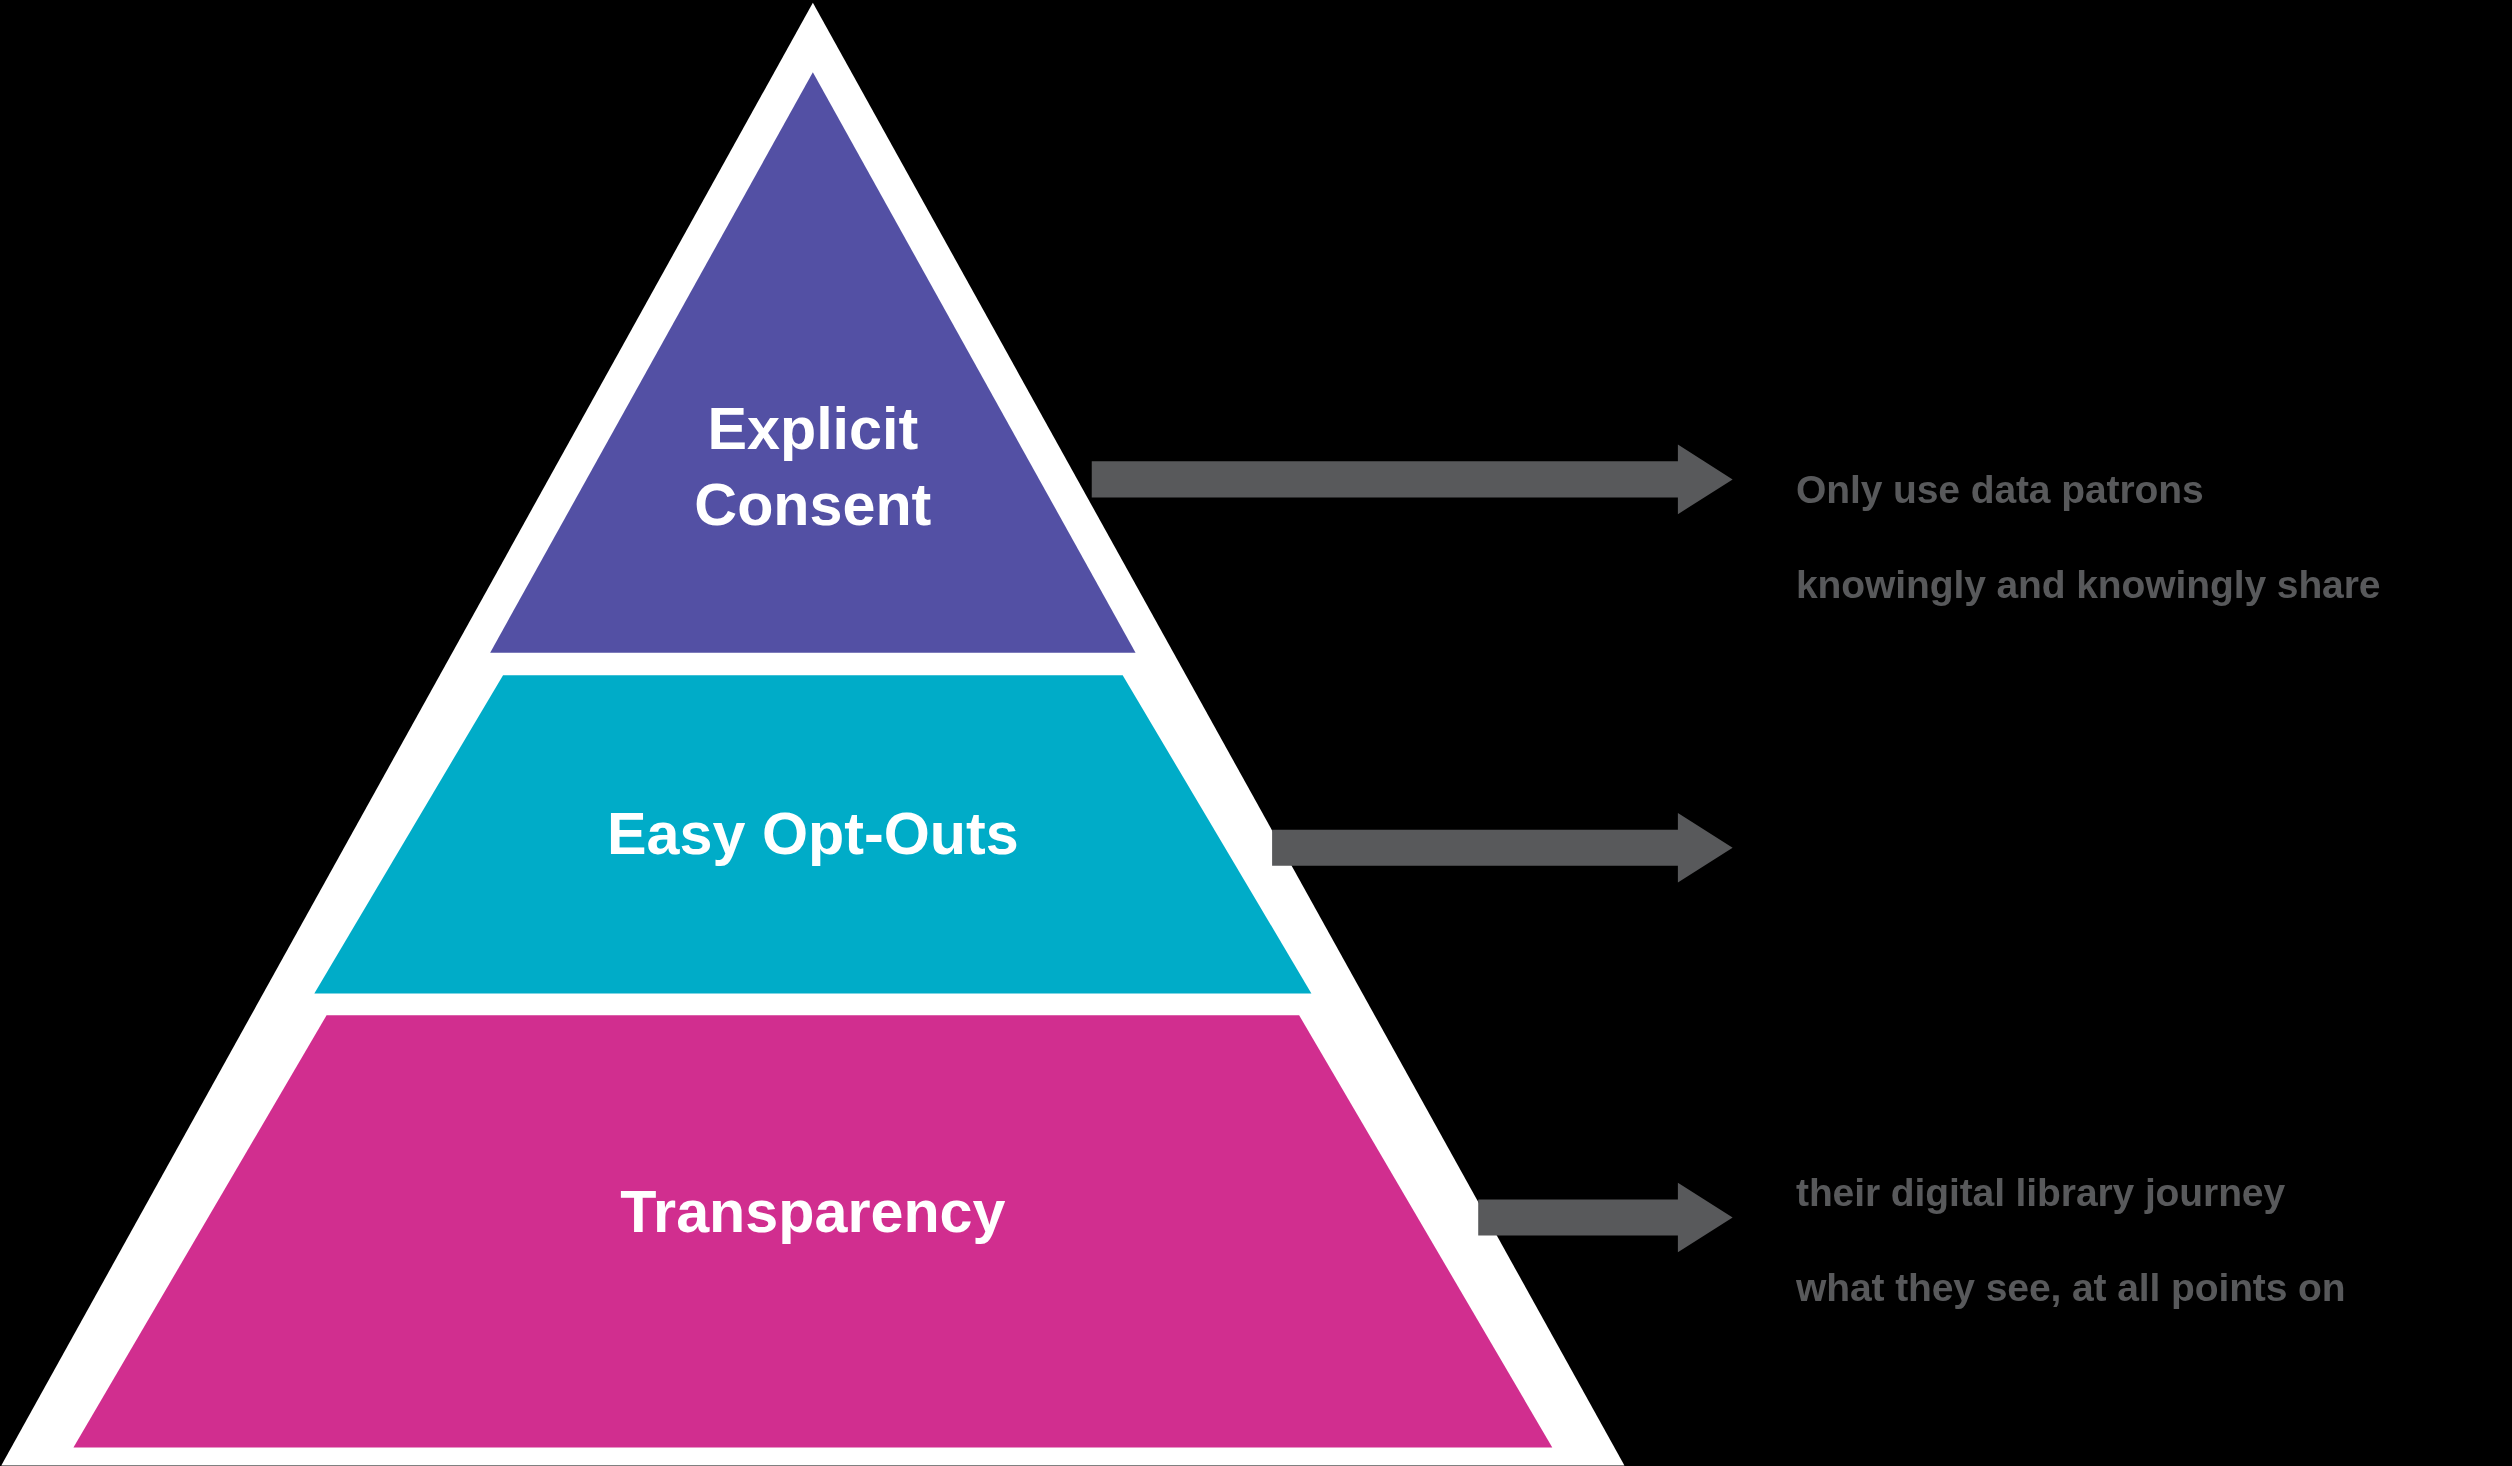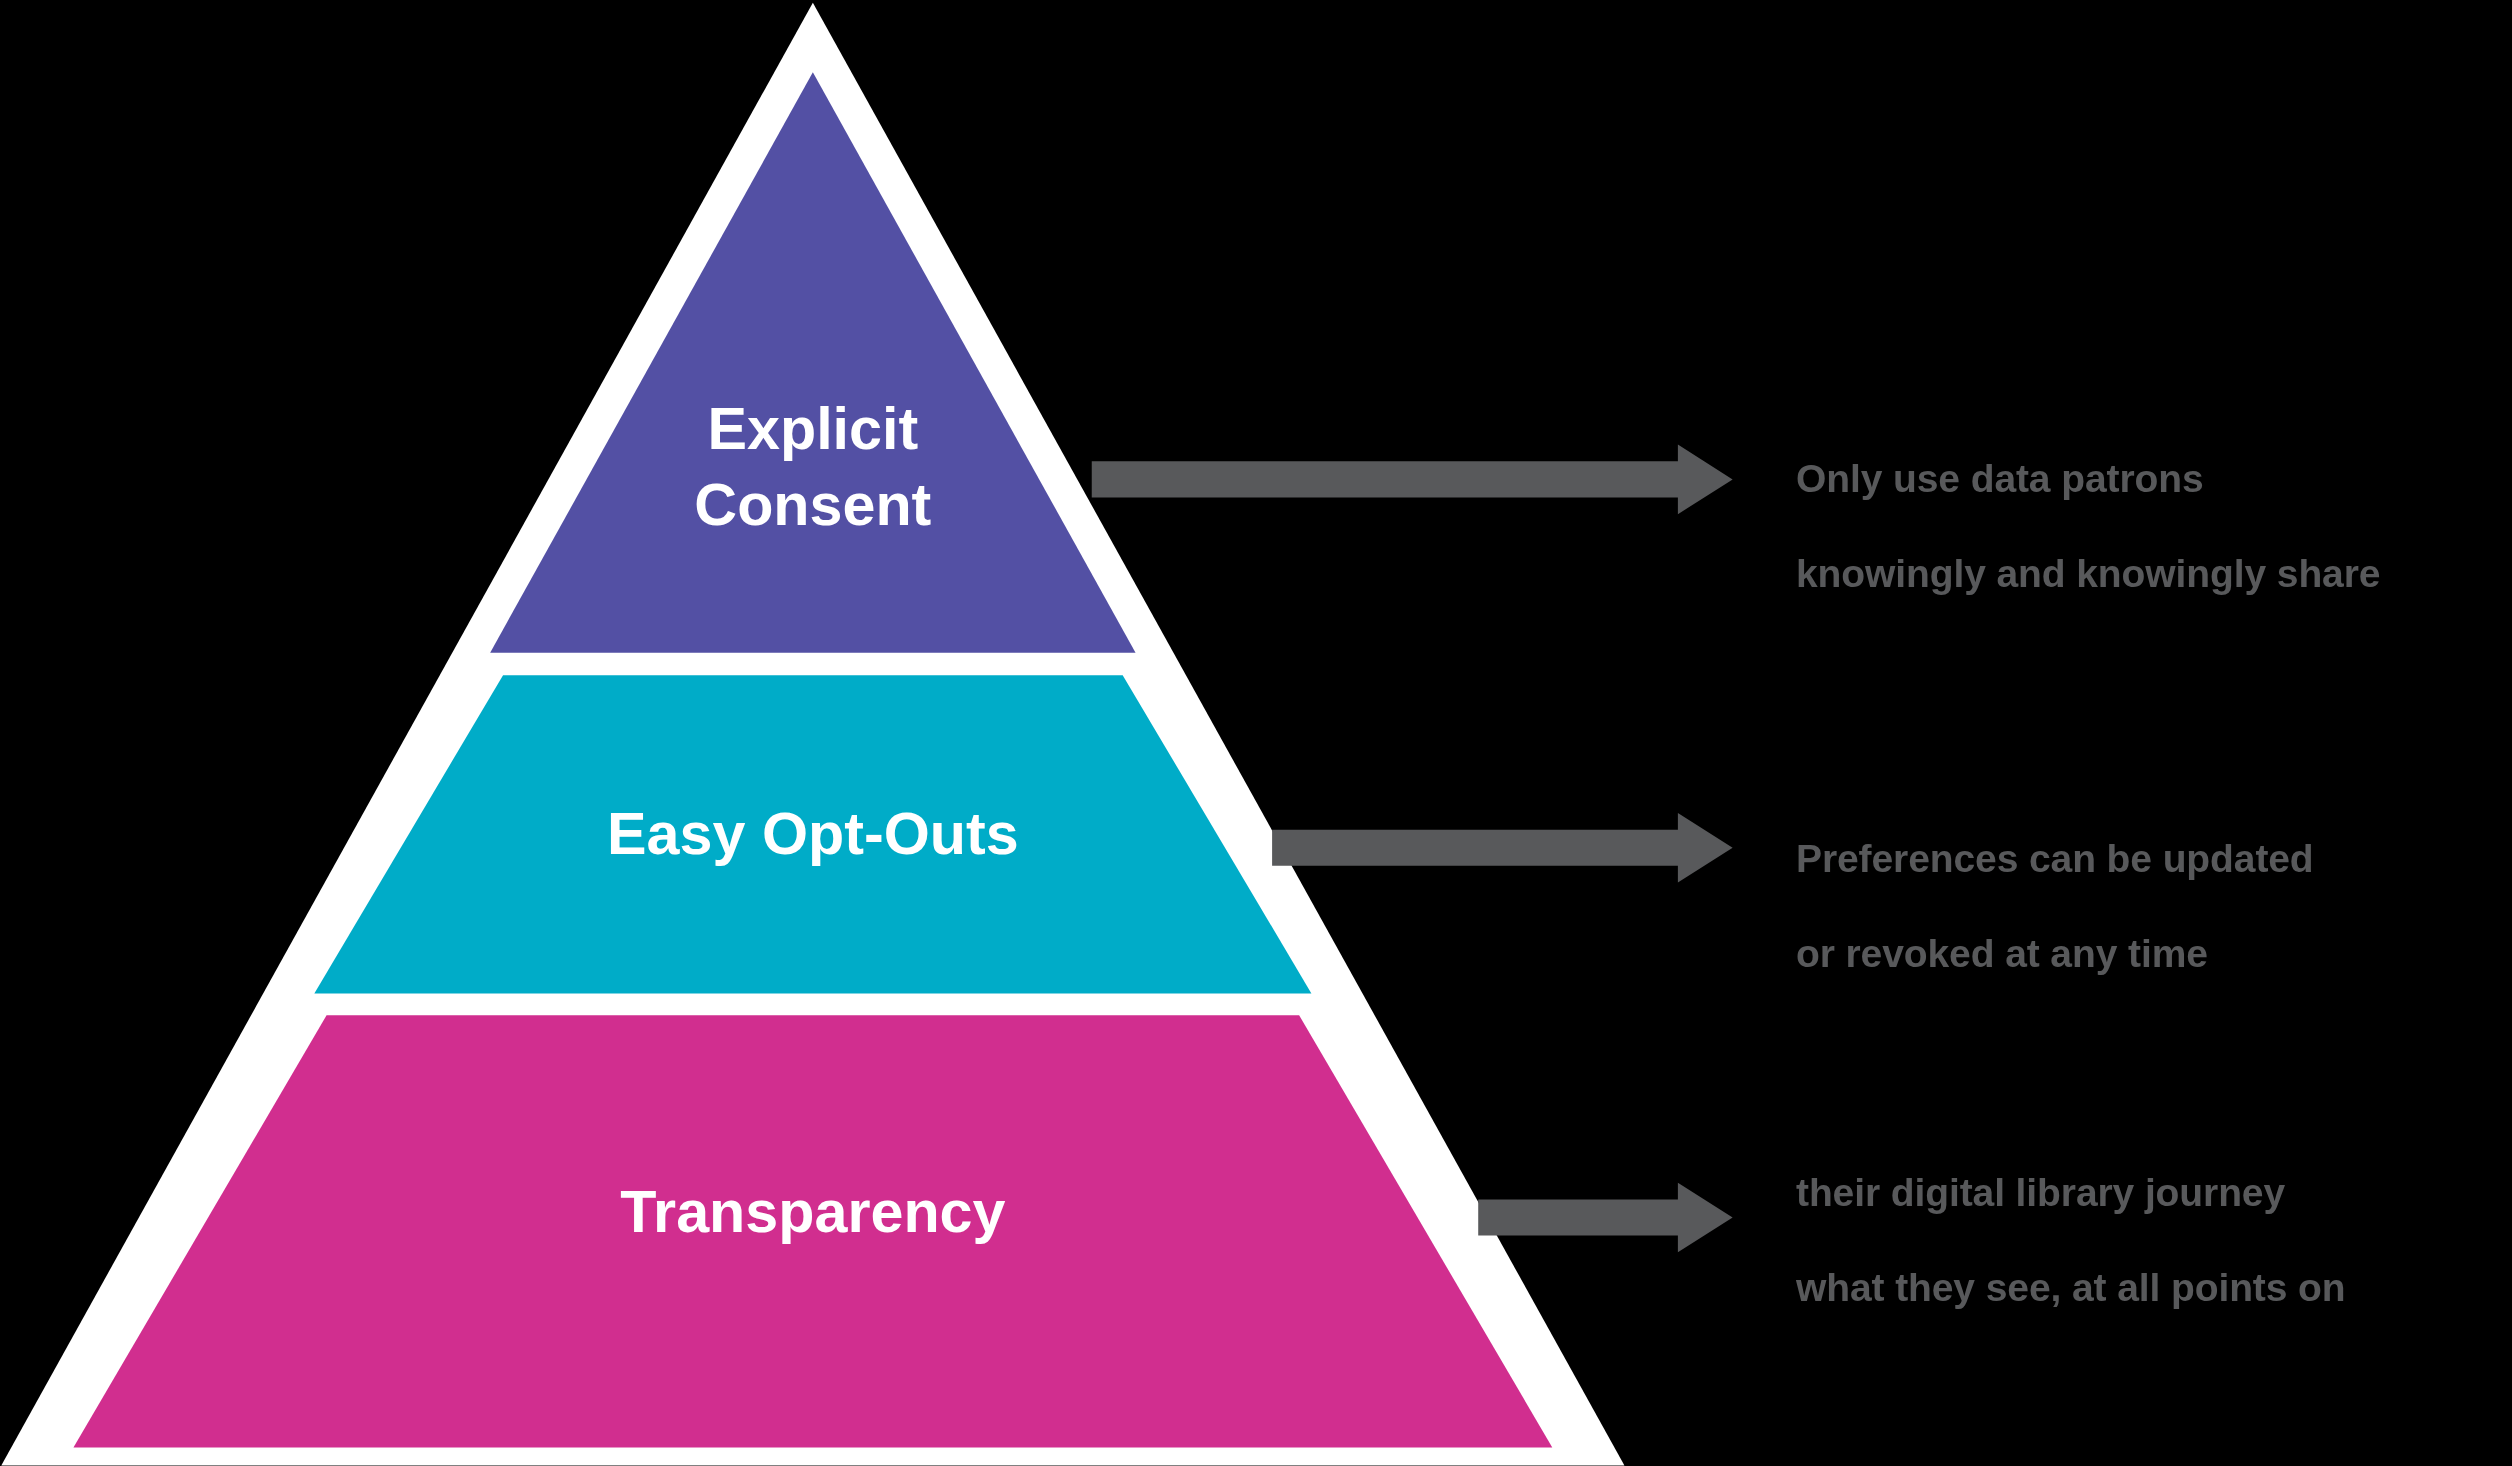"Only use data patrons" div.annotation-text { top: 407px -> 418px }
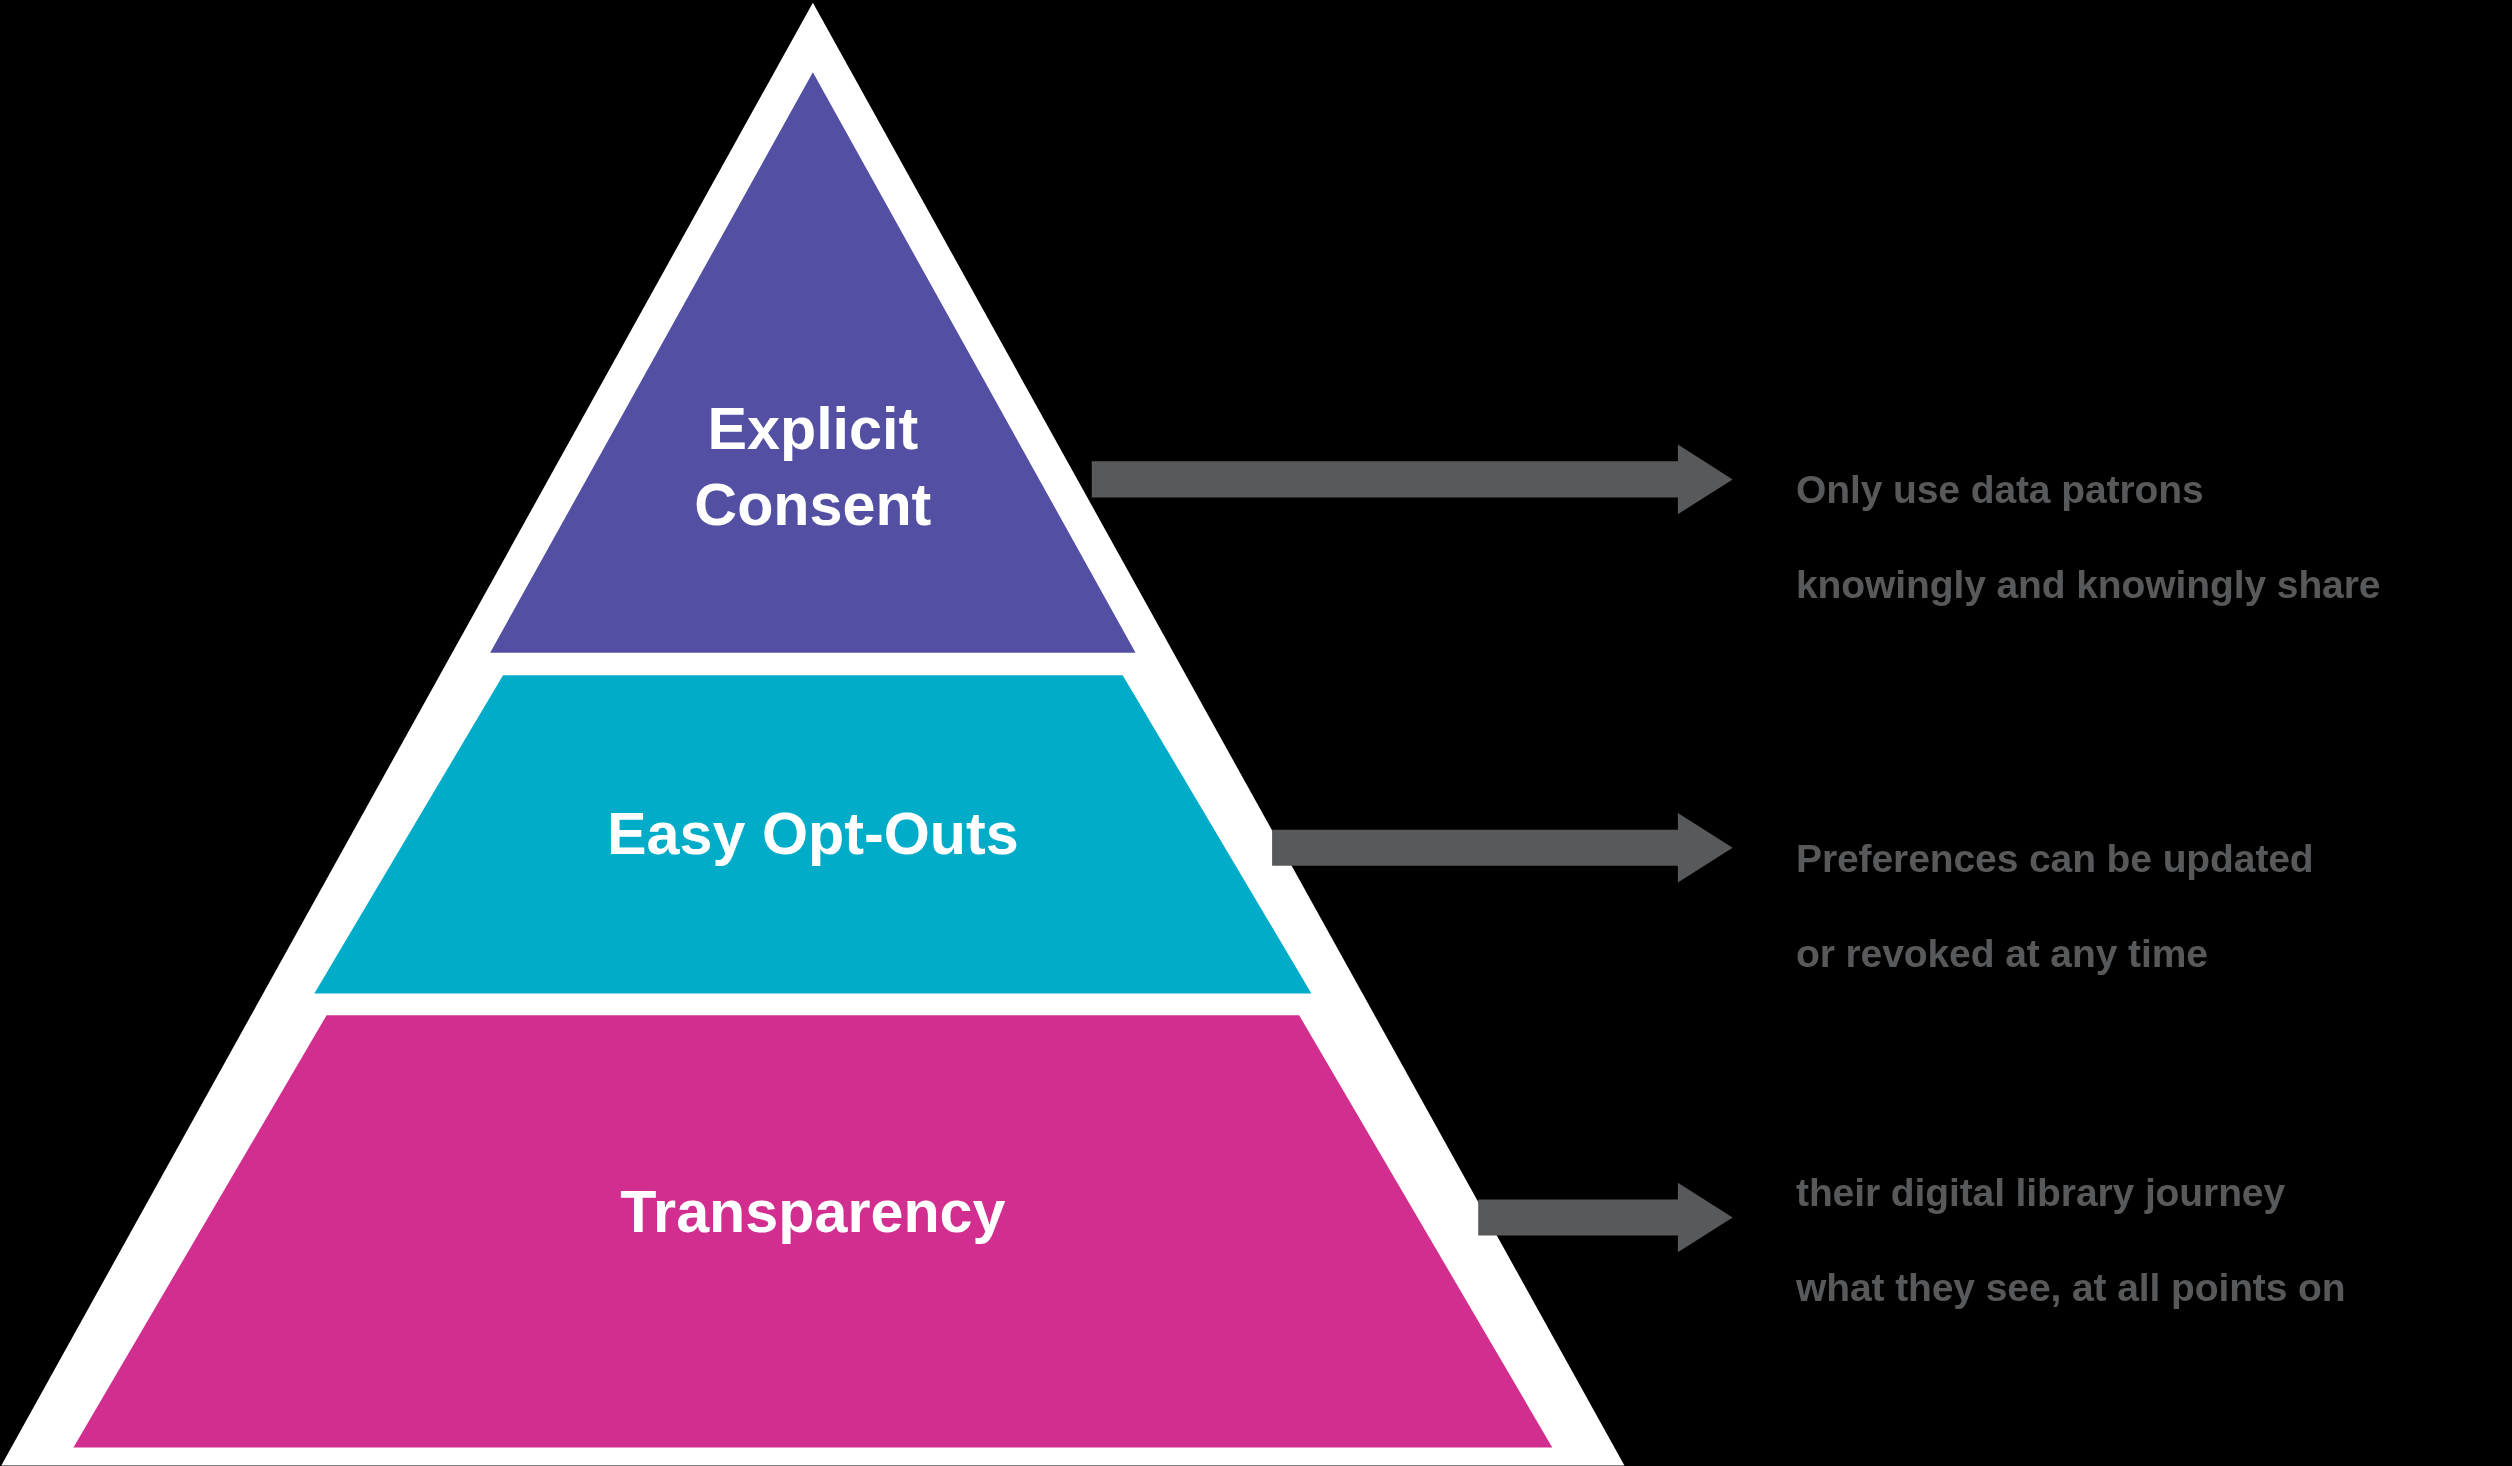"Preferences can be updated" div.annotation-text { html: <div> <div>Preferences can be updated</div> <div>or revoked at any time</div> </div> -> none }
